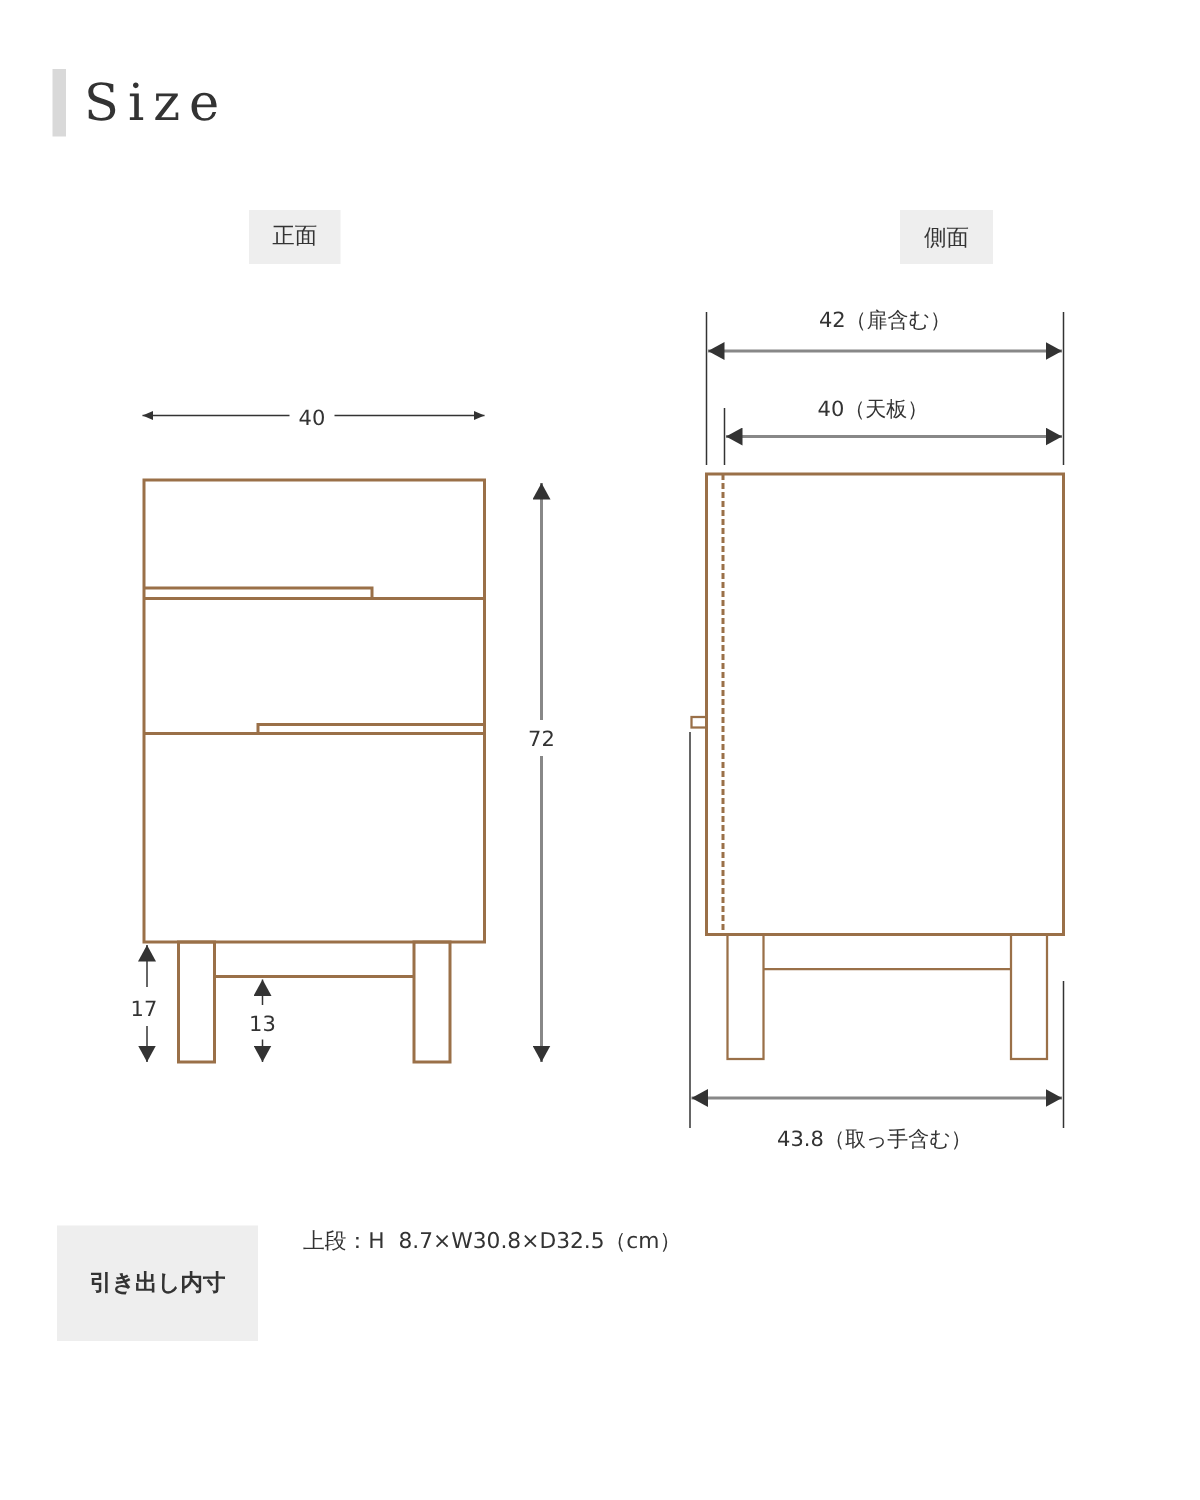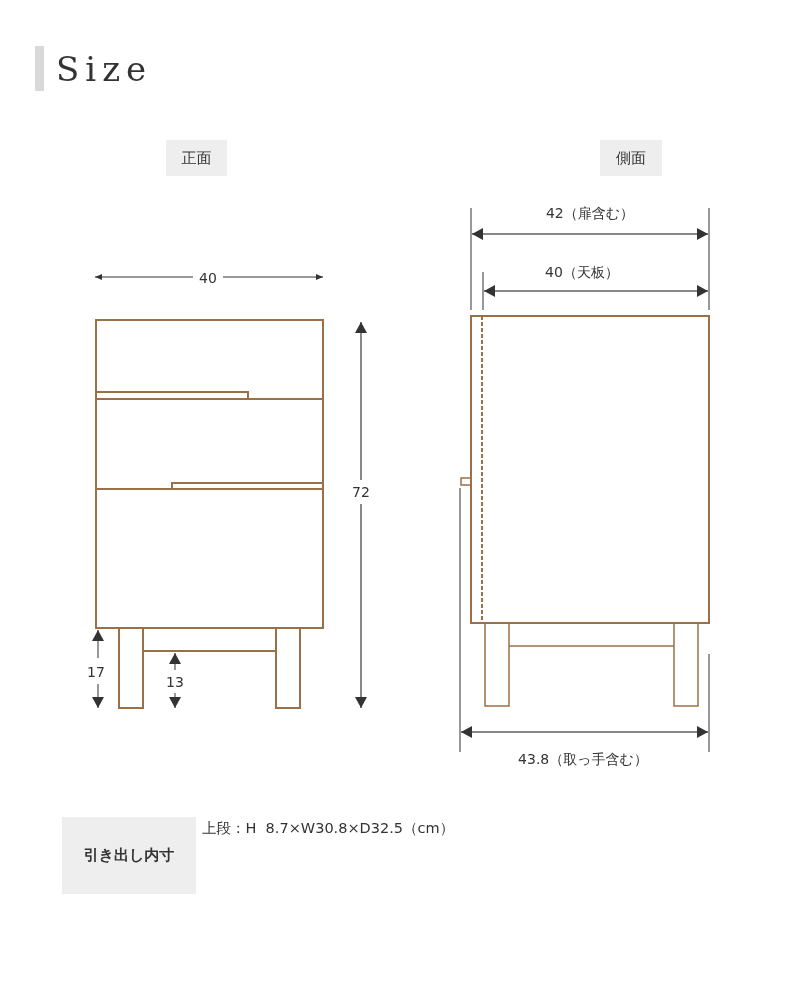"引き出し内寸" .inner-box { left: 62px -> 38px }
